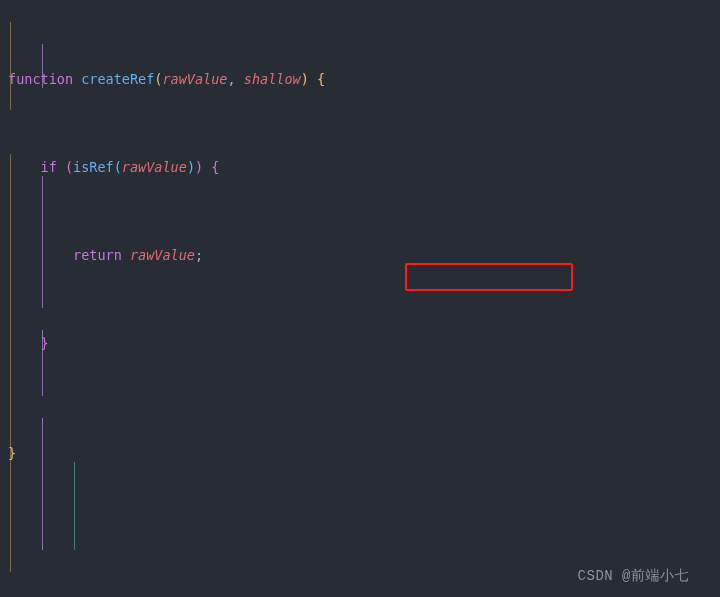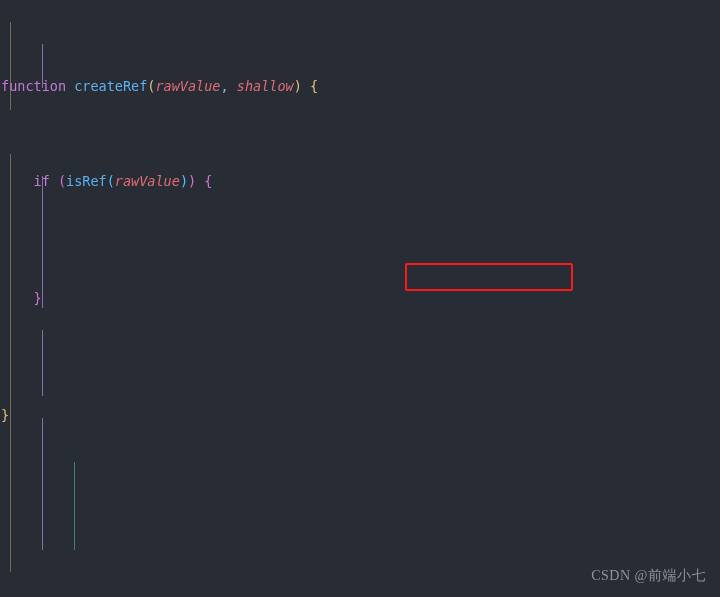"function createRef(rawValue, shallow) {" .code-line { margin-top: 7px -> none; padding-left: 1px -> 8px }
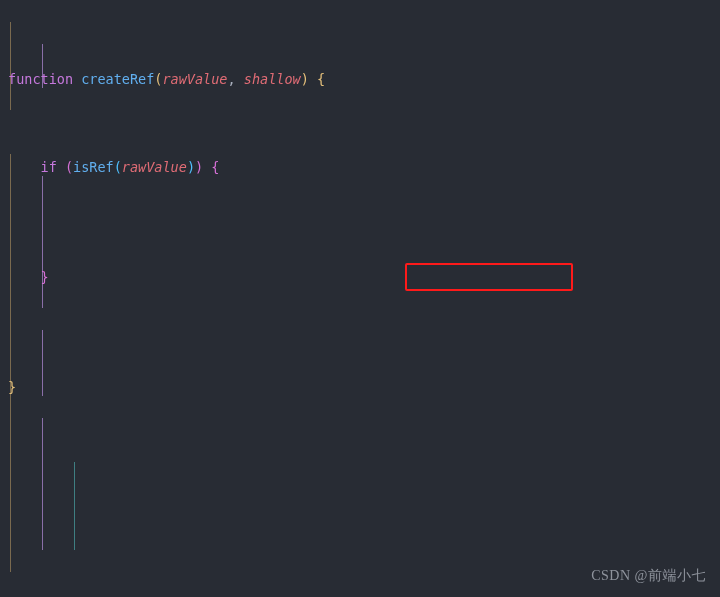"return rawValue;" div.code-line { html: none -> <div> <span>return</span> <span>rawValue</span><span>;</span></div> }
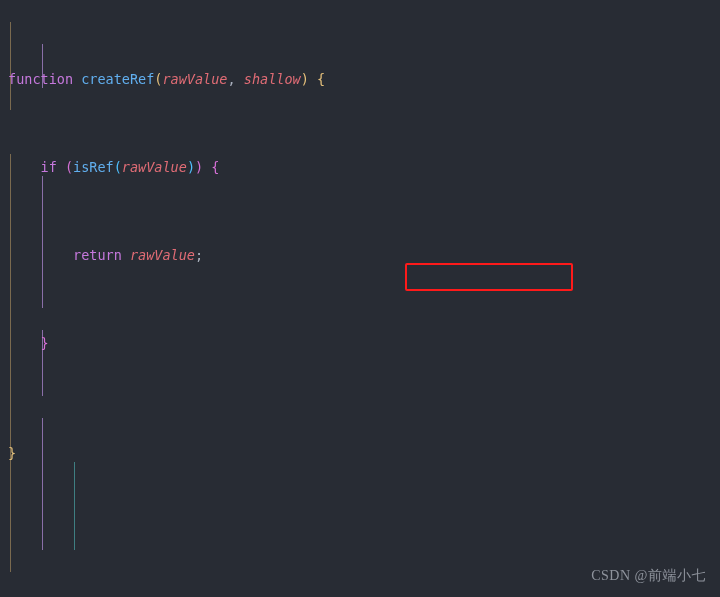"CSDN @前端小七" #watermark { font-family: Liberation Serif, serif -> Liberation Mono, monospace; right: 14px -> 31px }
